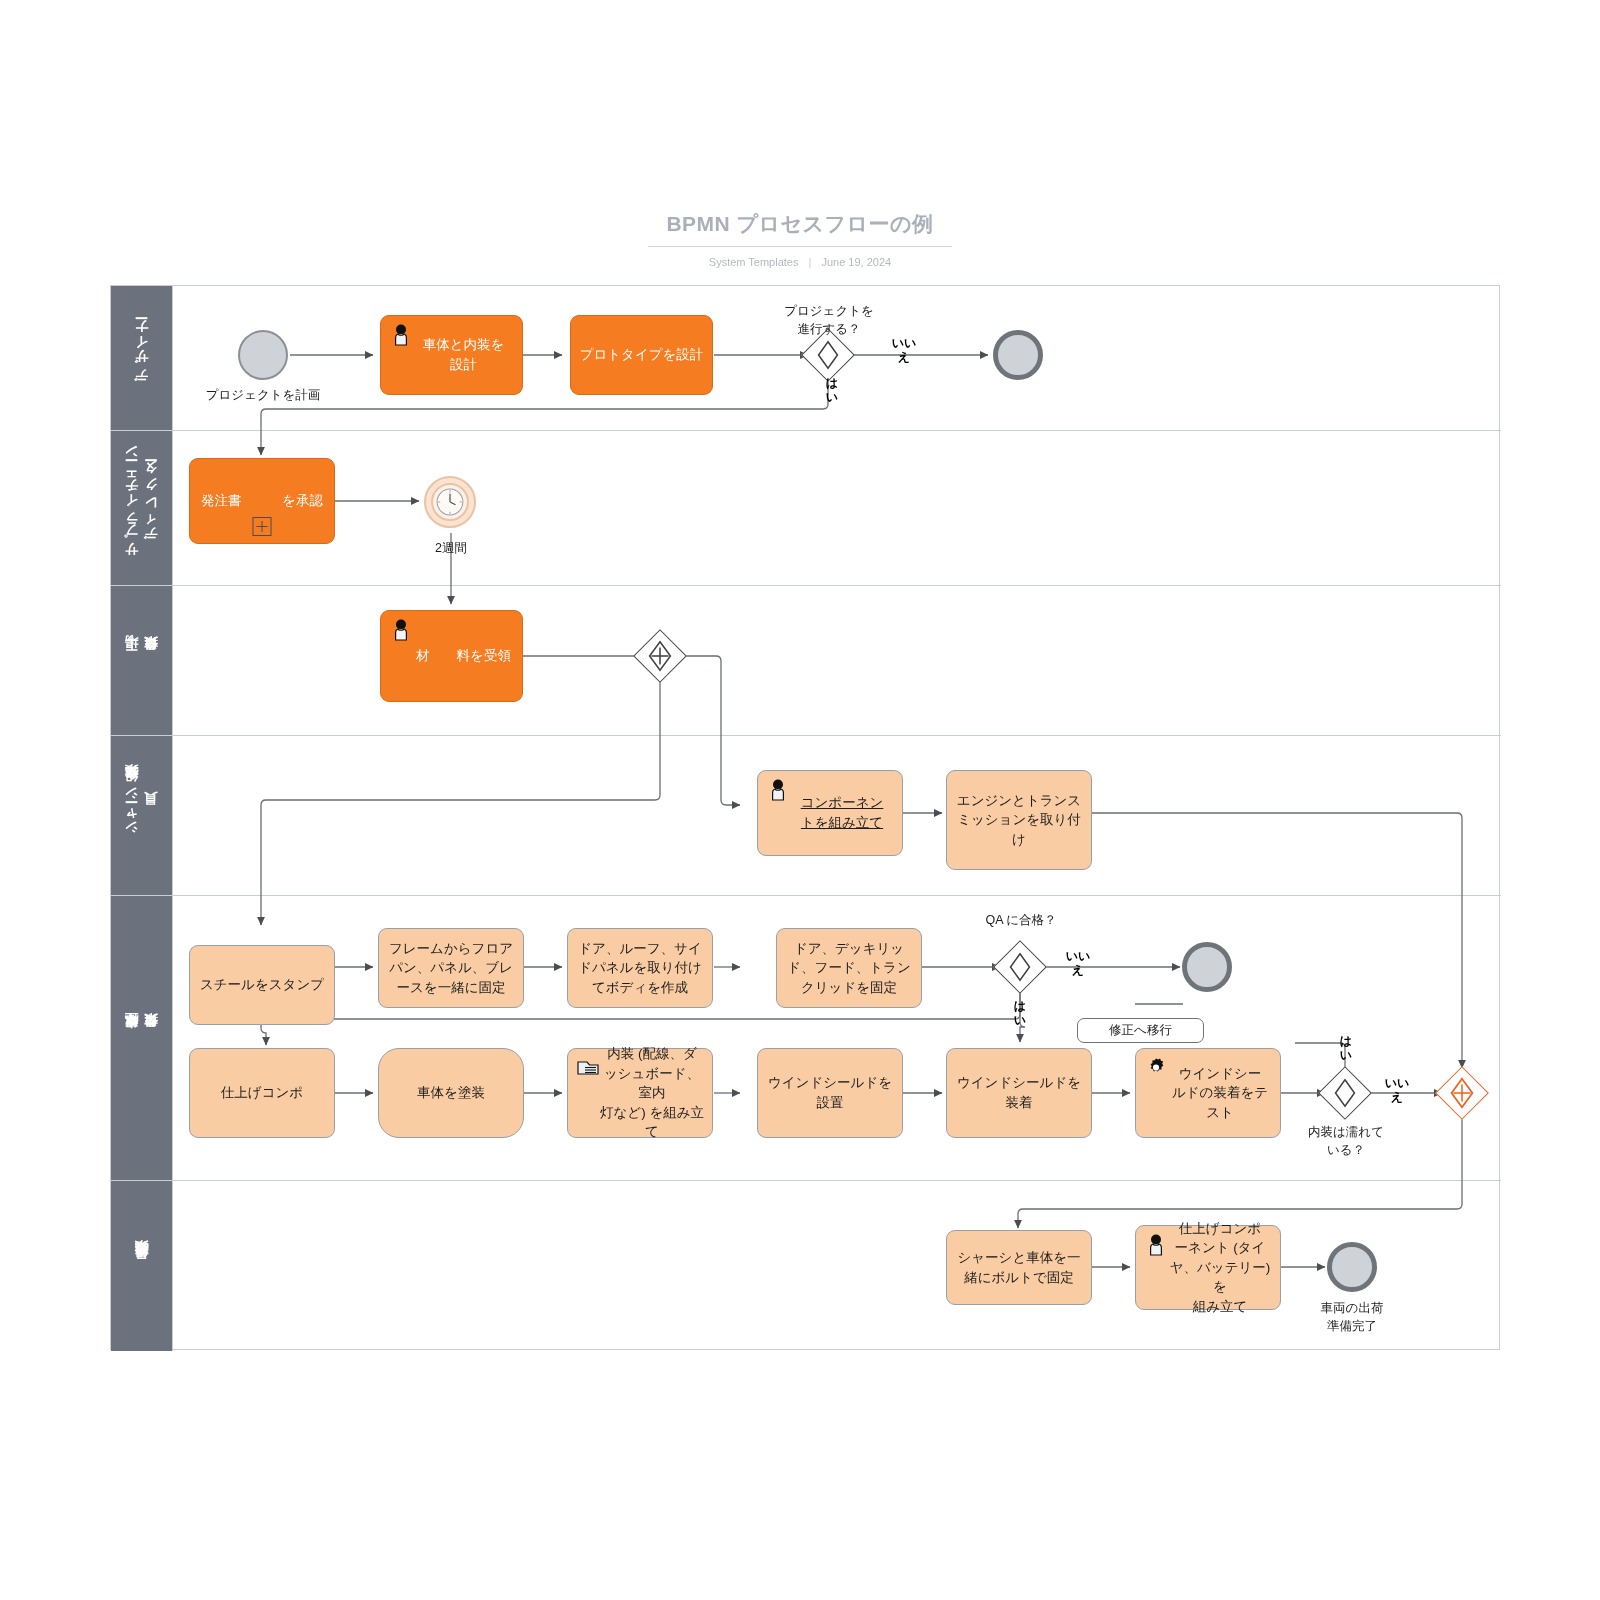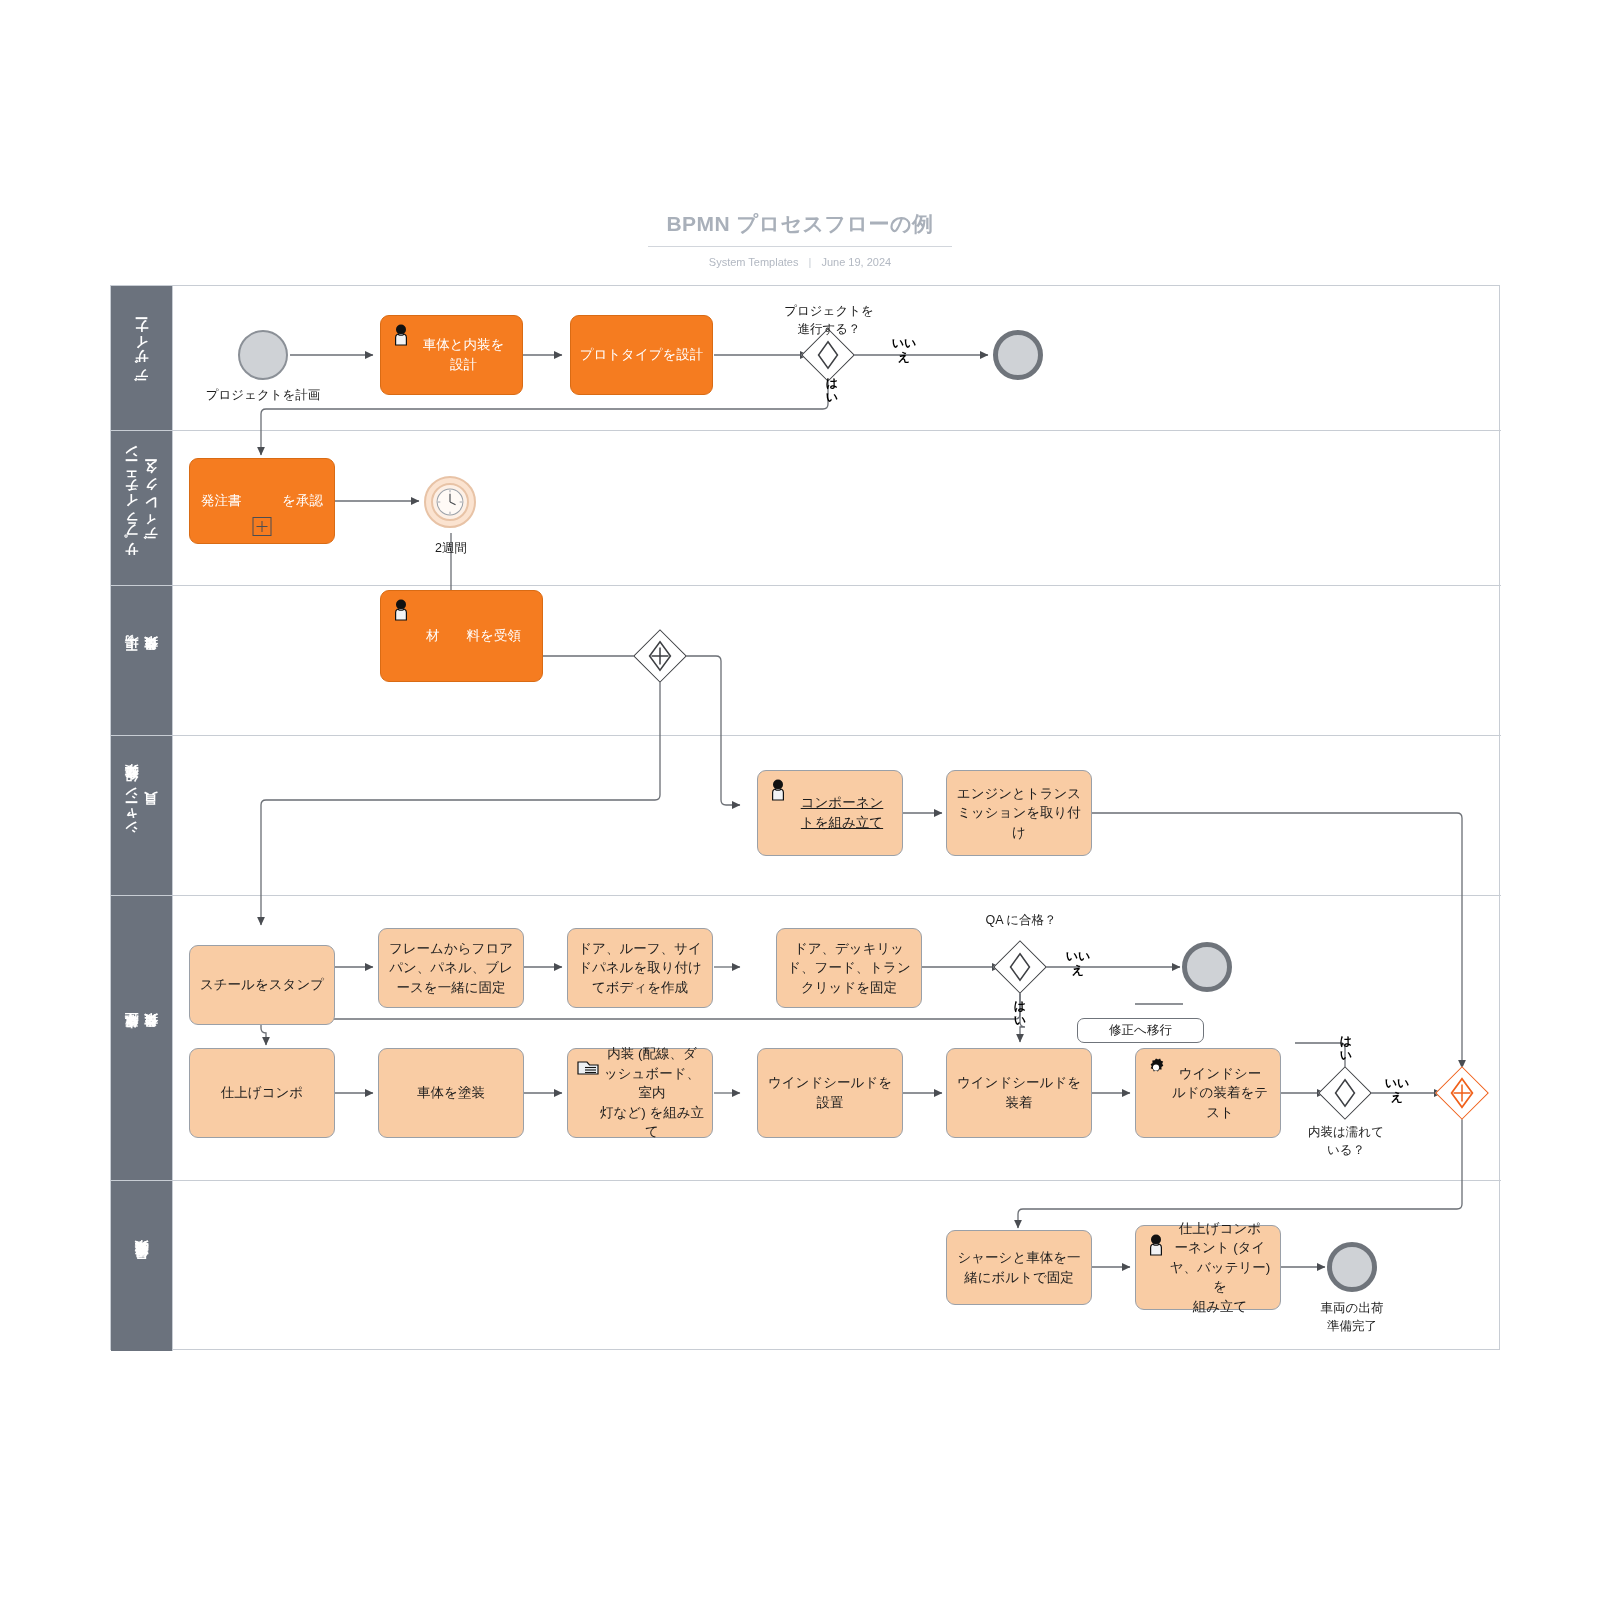"材 料を受領" div.node { top: 590px -> 610px; width: 163px -> 143px }
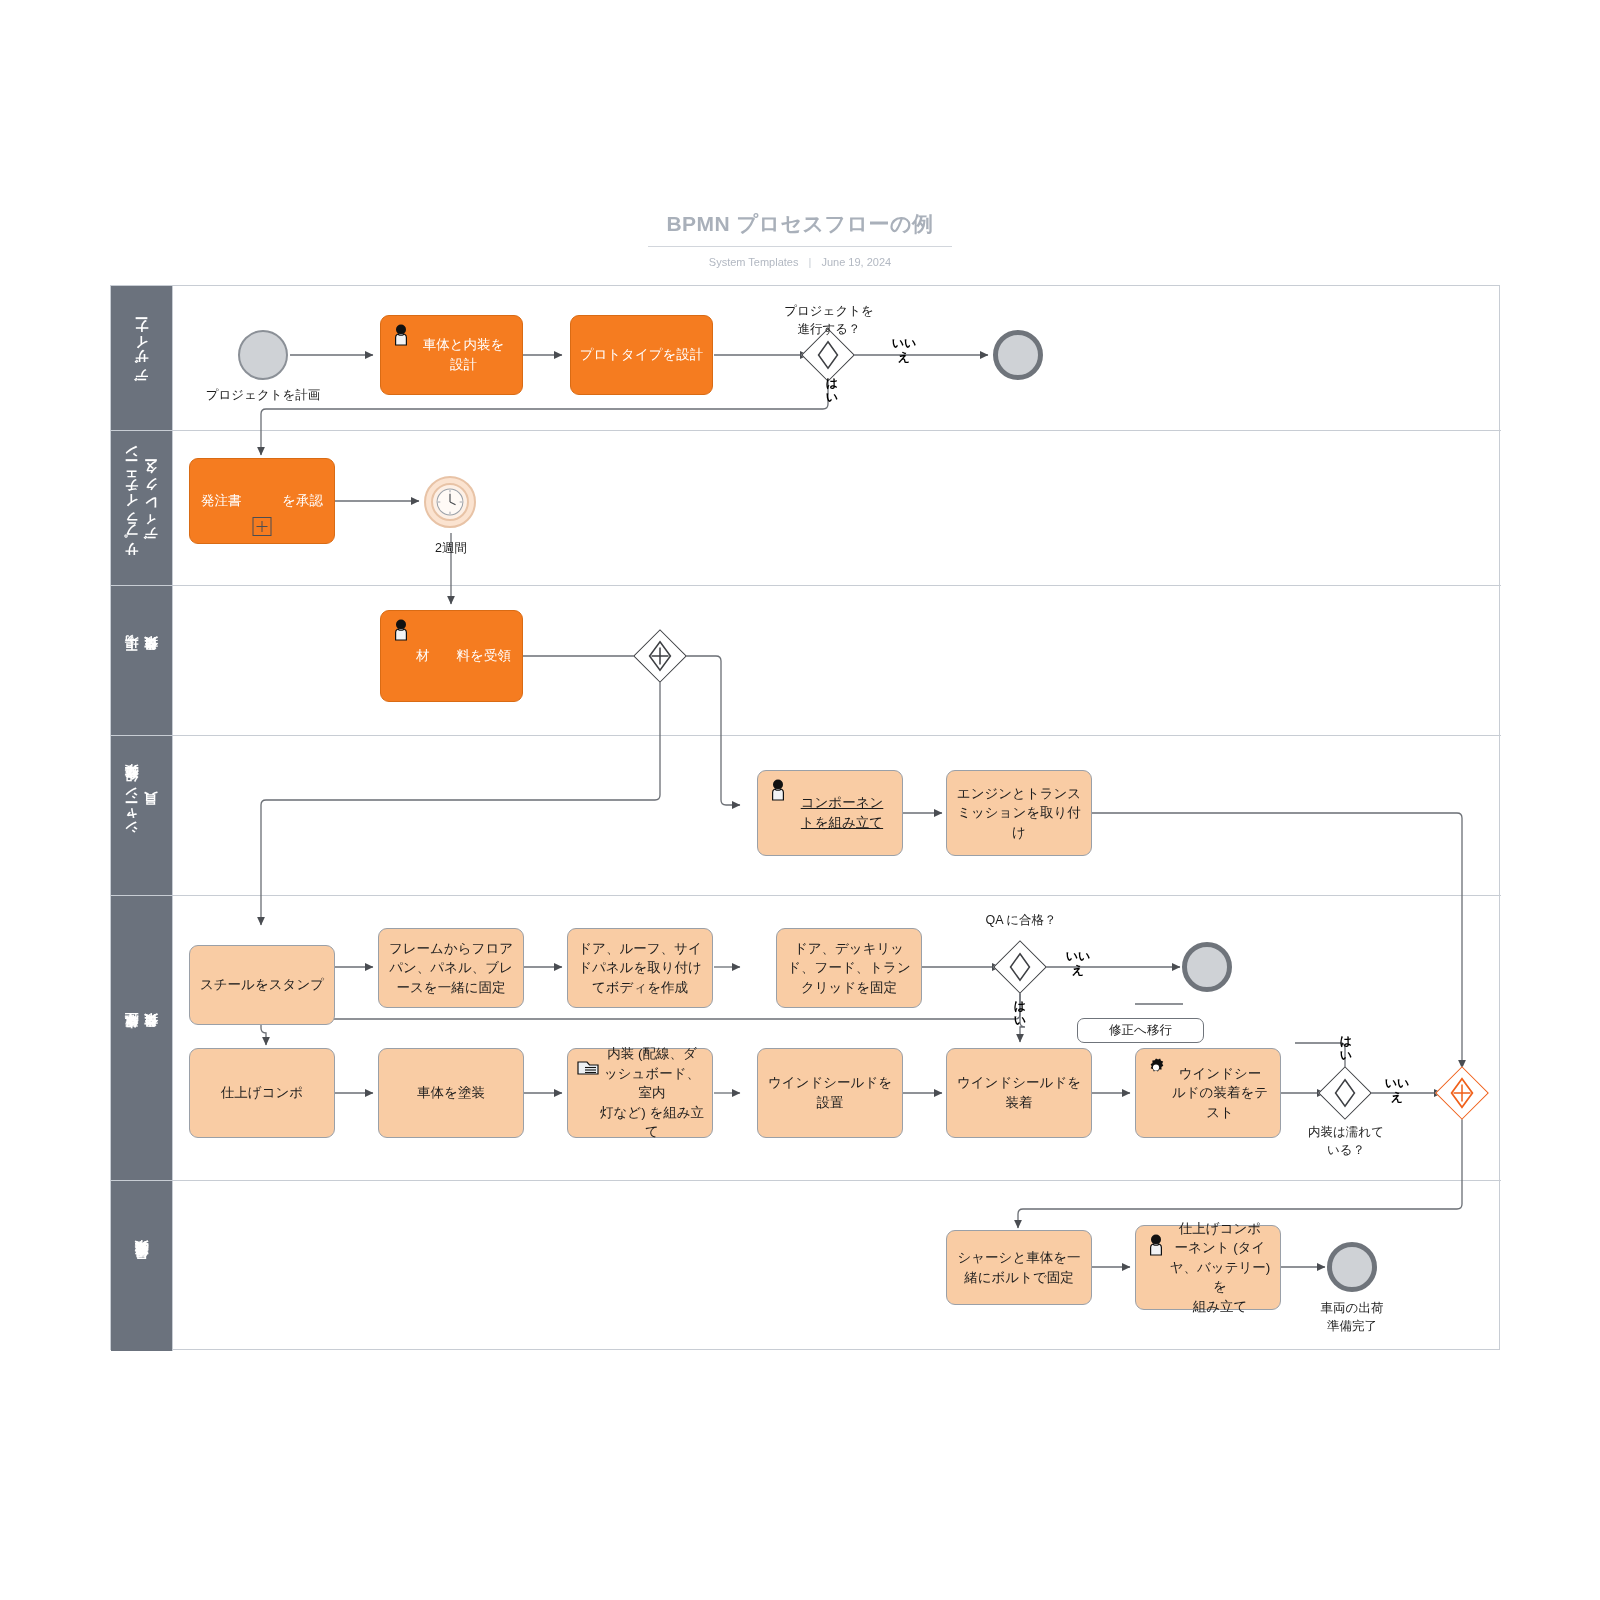"エンジンとトランス" div.node { height: 86px -> 100px }
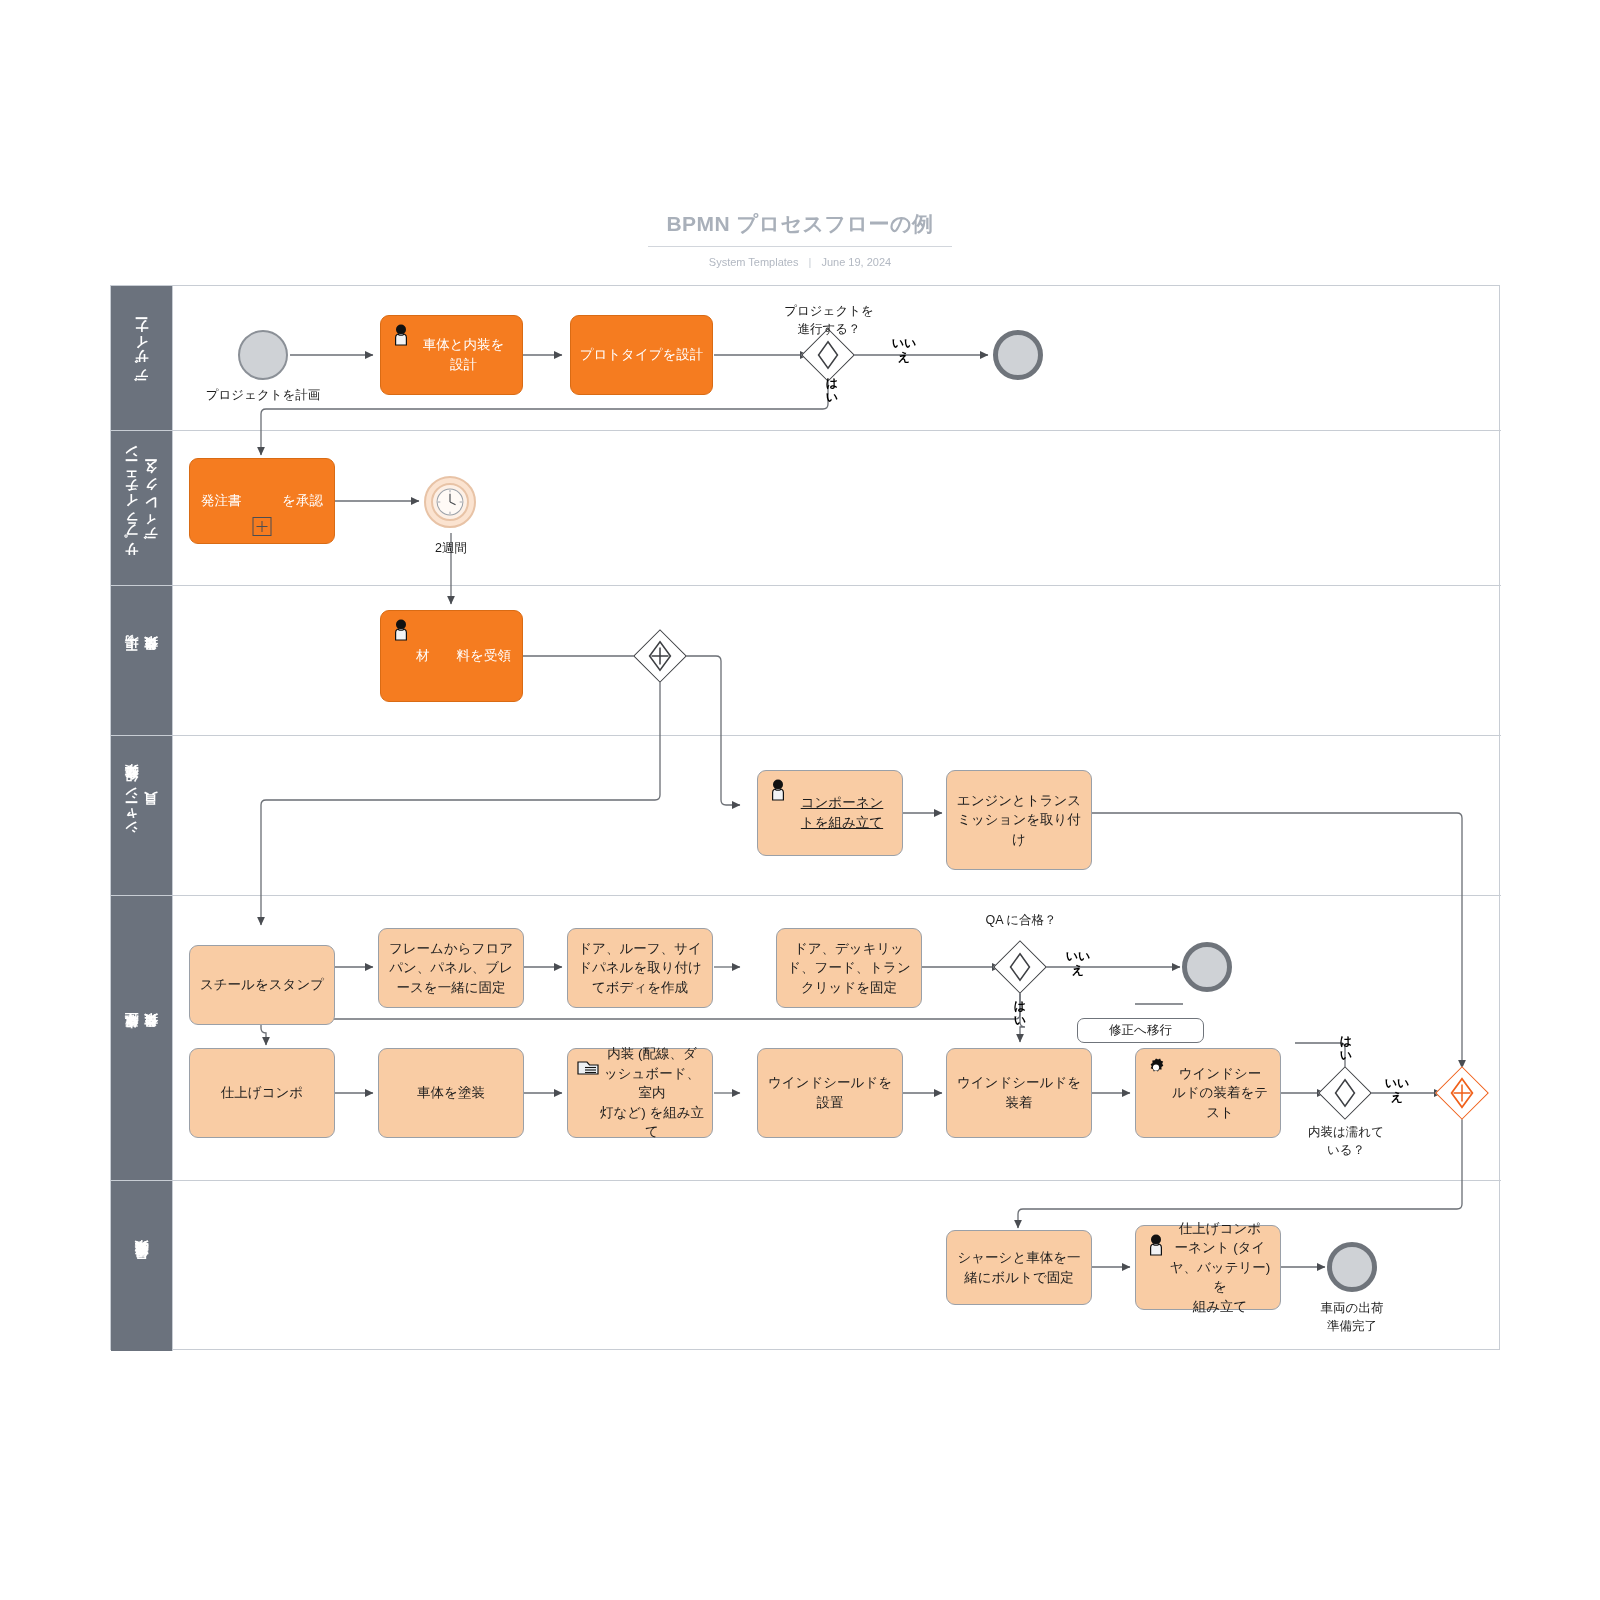"車体を塗装" div.node { border-radius: none -> 21px }
